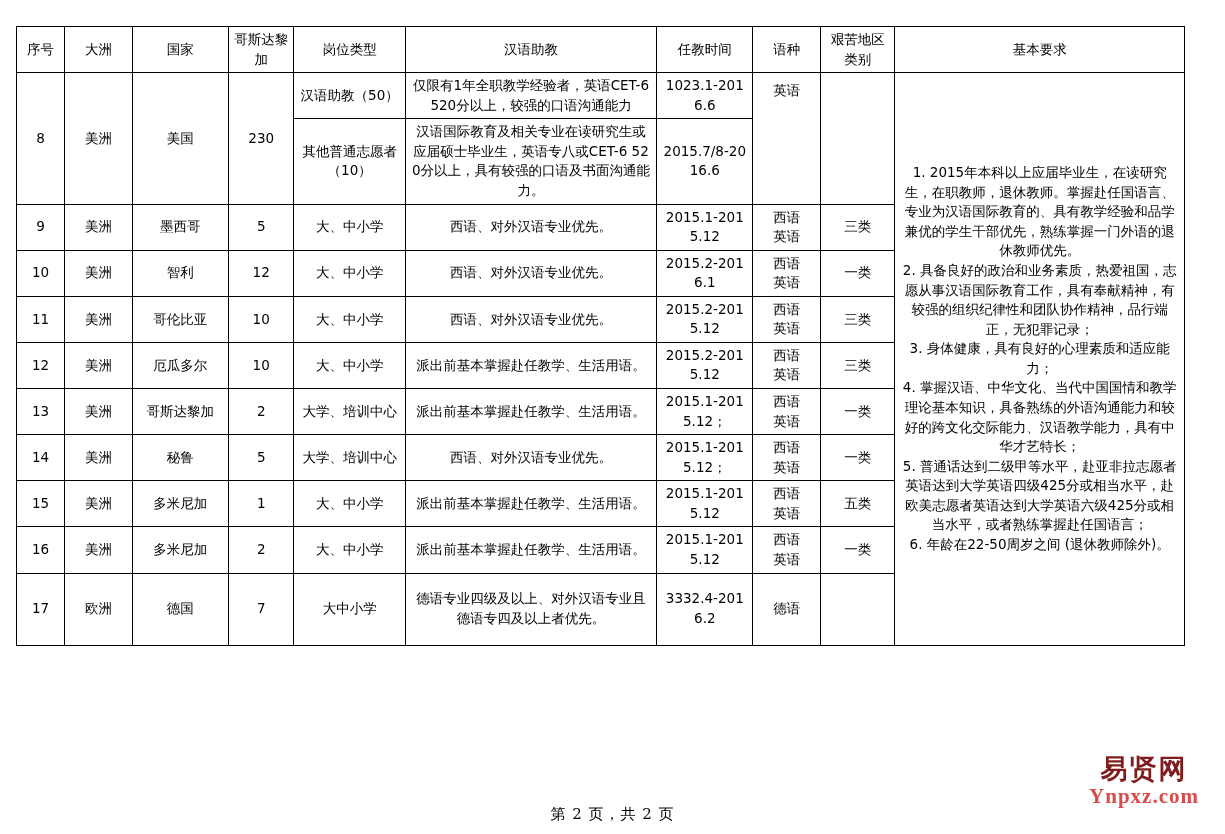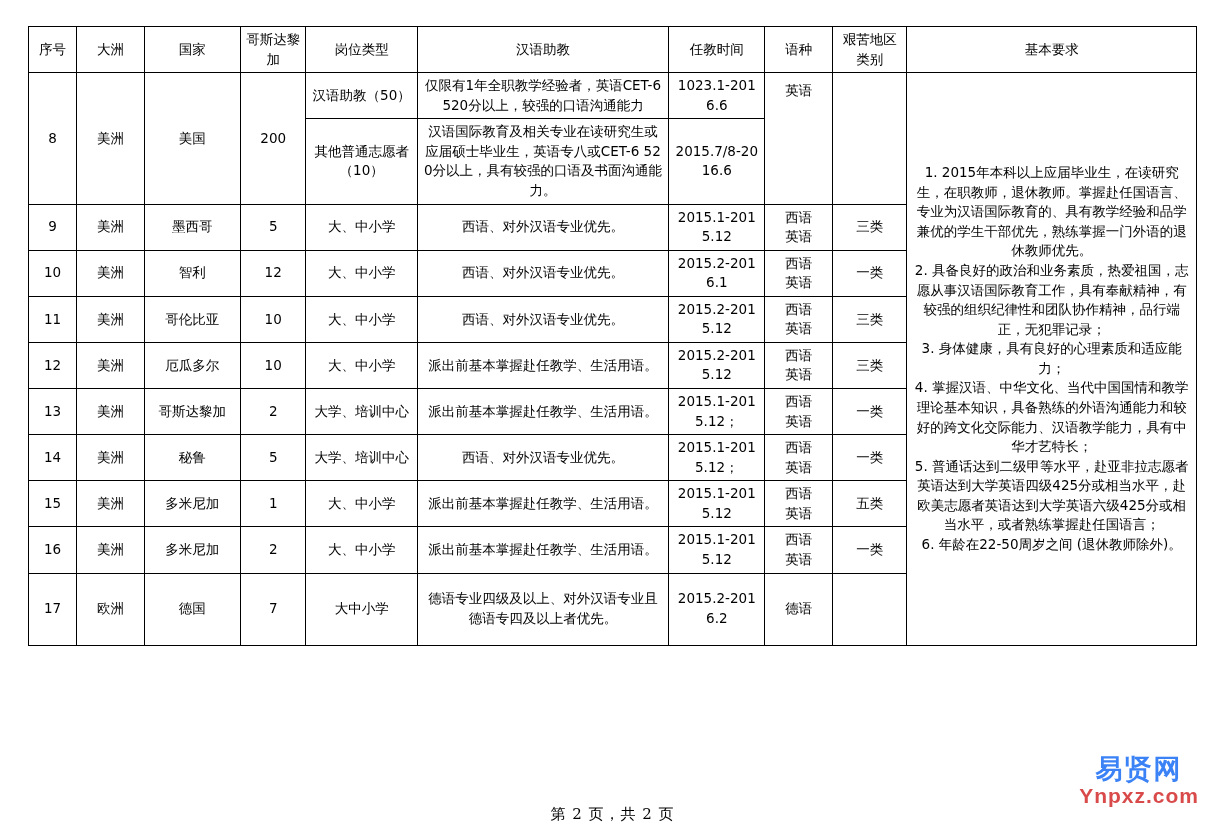"序号" .page { padding: 26px 28px 0 28px -> 26px 28px 0 16px }
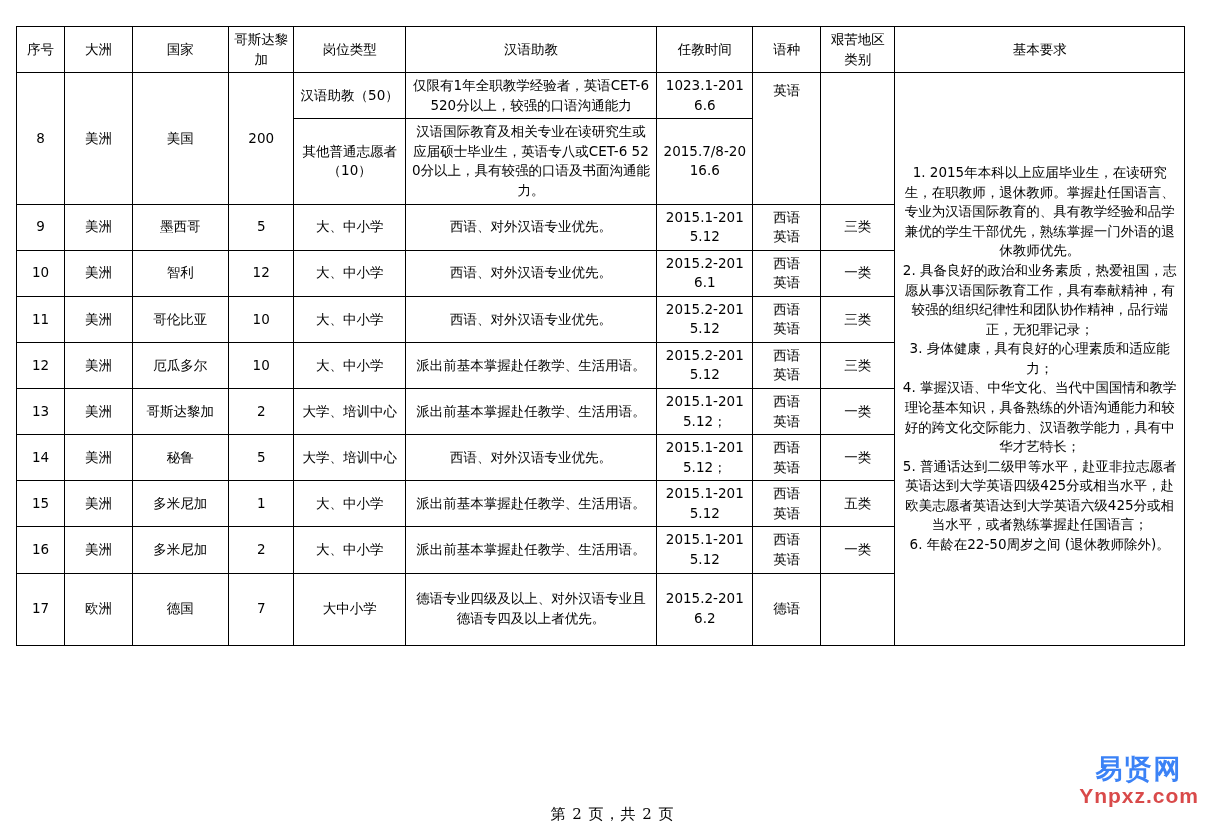"200" td { text: 200 -> 230 }
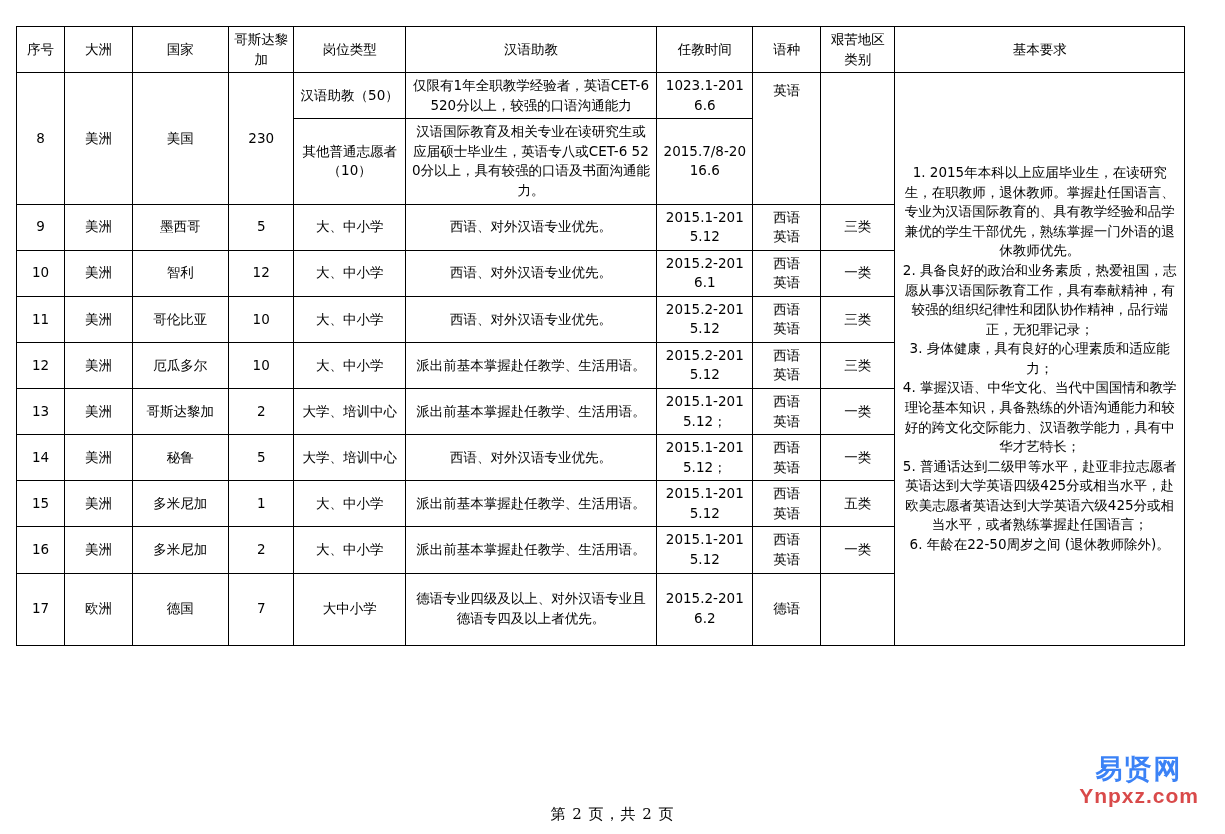"2015.2-2016.2" td.small { text: 2015.2-2016.2 -> 3332.4-2016.2 }
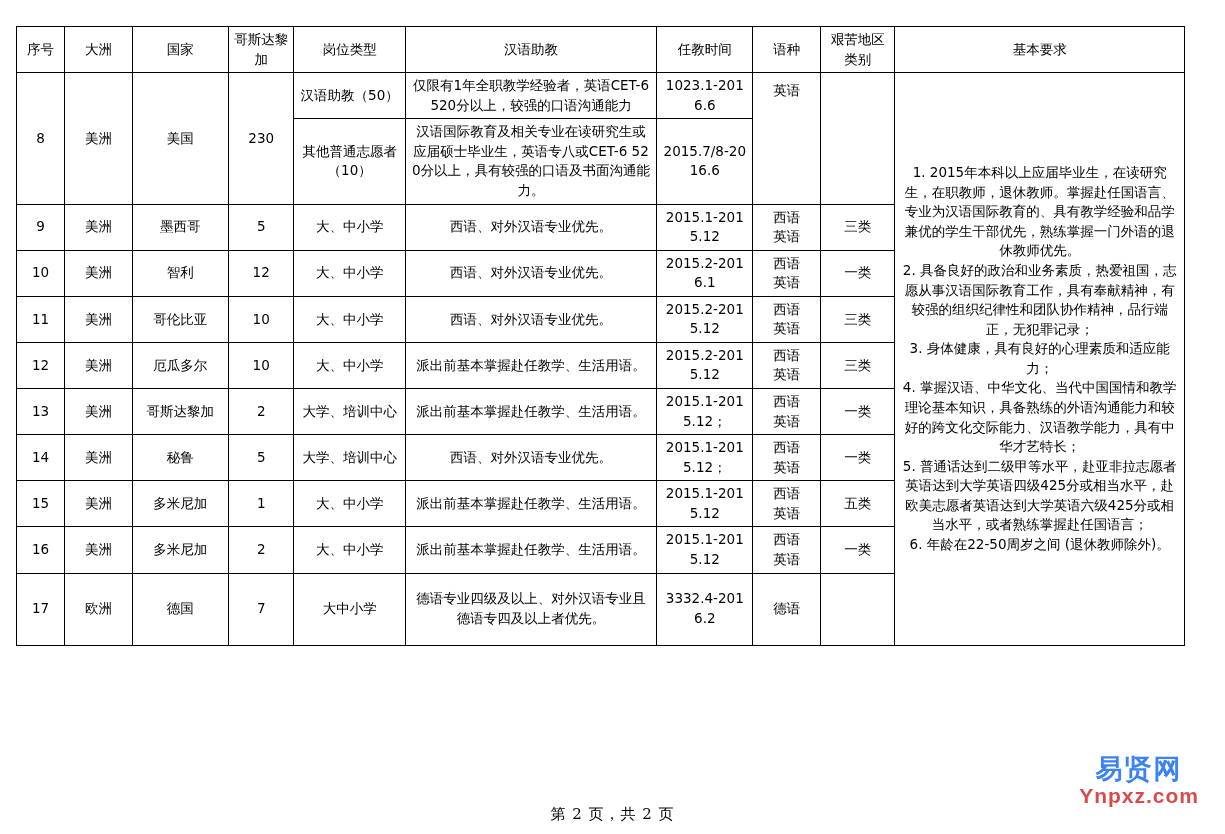"易贤网" .wm-cn { color: #3b82f6 -> #7f1d1d }
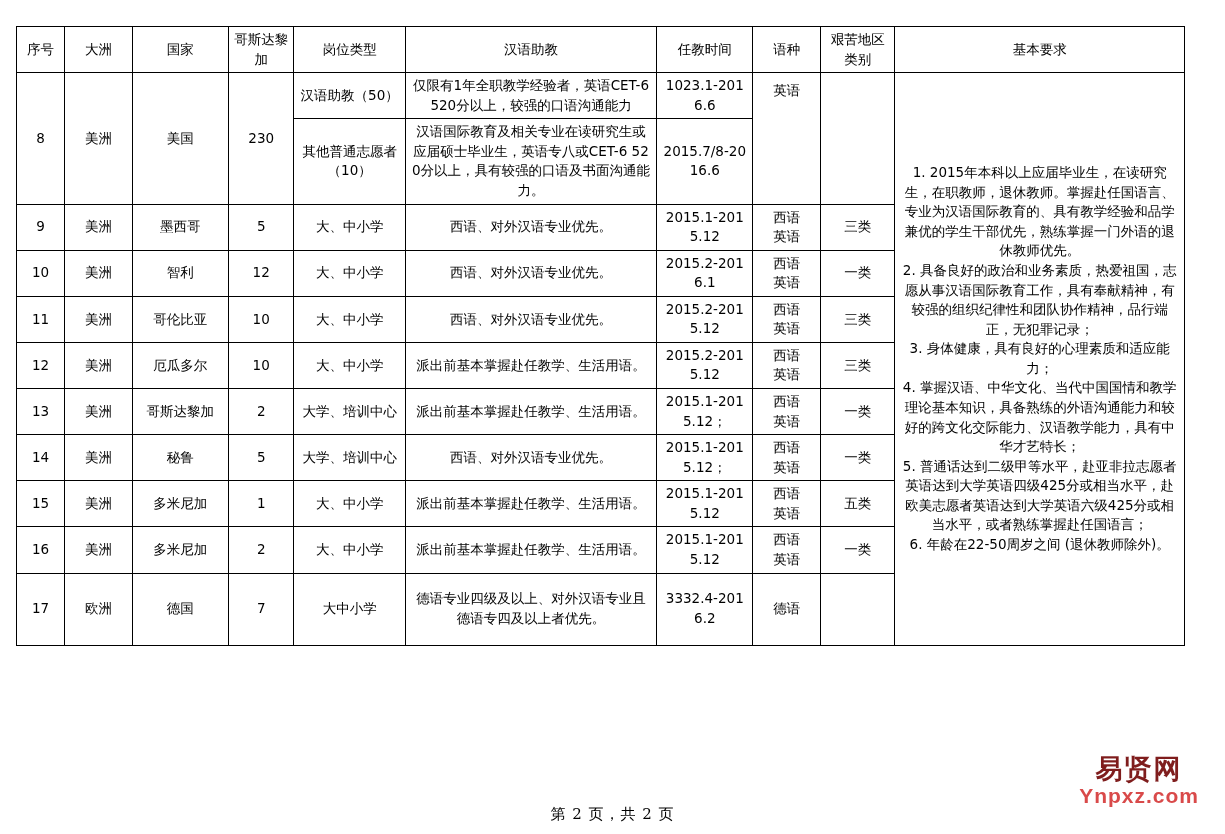"Ynpxz.com" .wm-en { font-family: Liberation Sans, sans-serif -> Liberation Serif, serif }
